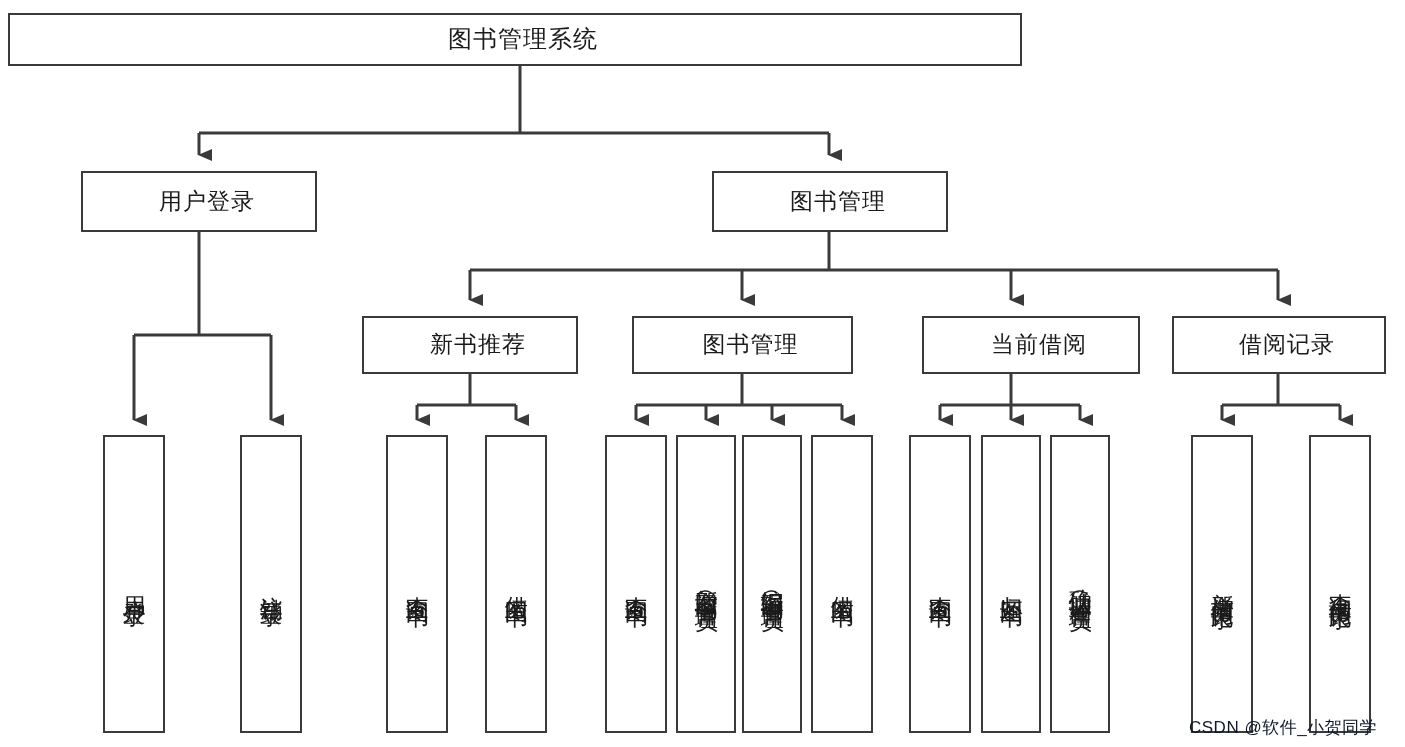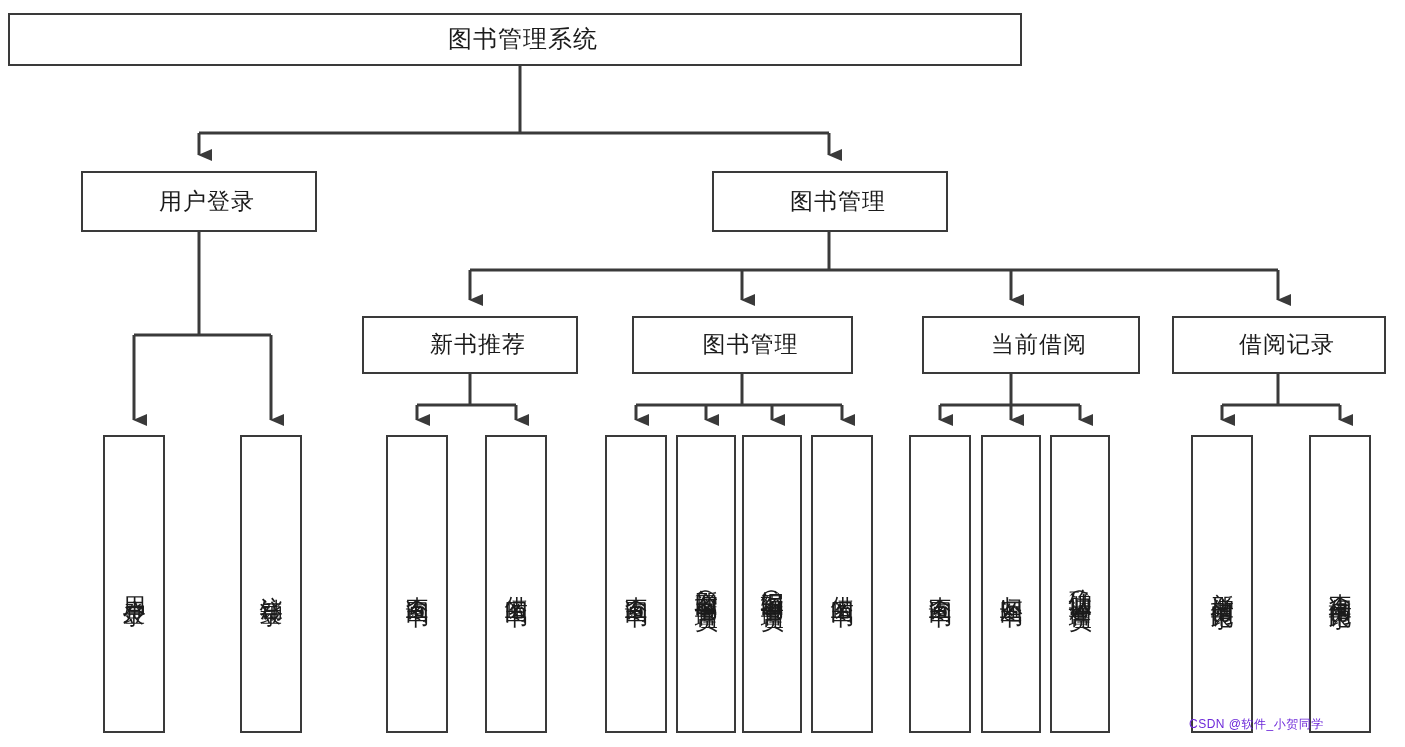"CSDN @软件_小贺同学" .watermark { color: #6d28d9 -> #0f172a; font-size: 12px -> 17px }
